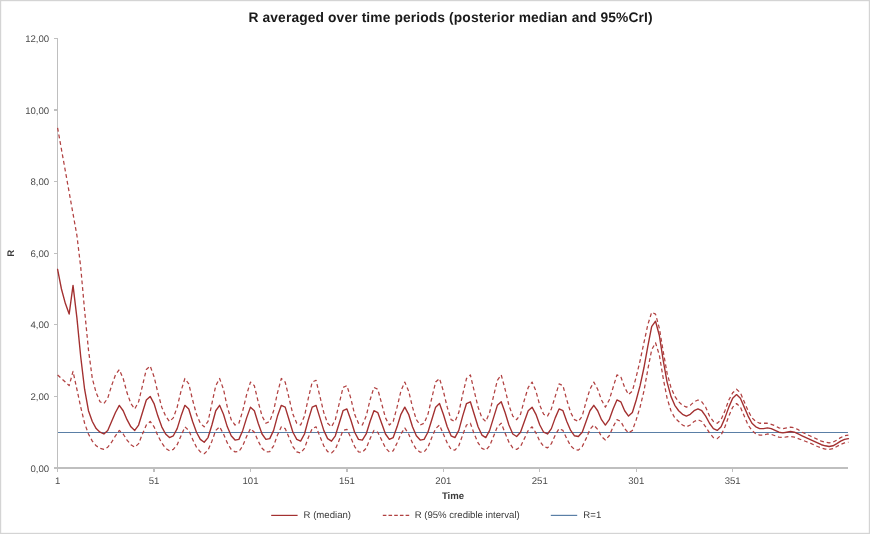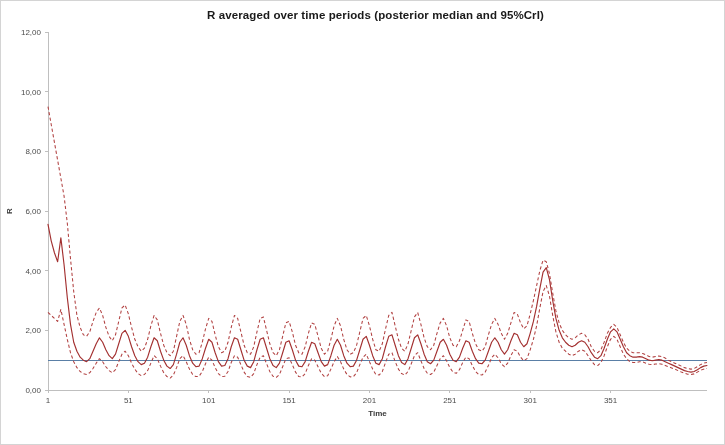"R (median)" div { html: none -> <div> <div> <span></span> <span>R (median)</span> </div> <div> <span></span> <span>R (95% credible interval)</span> </div> <div> <span></span> <span>R=1</span> </div> </div> }
